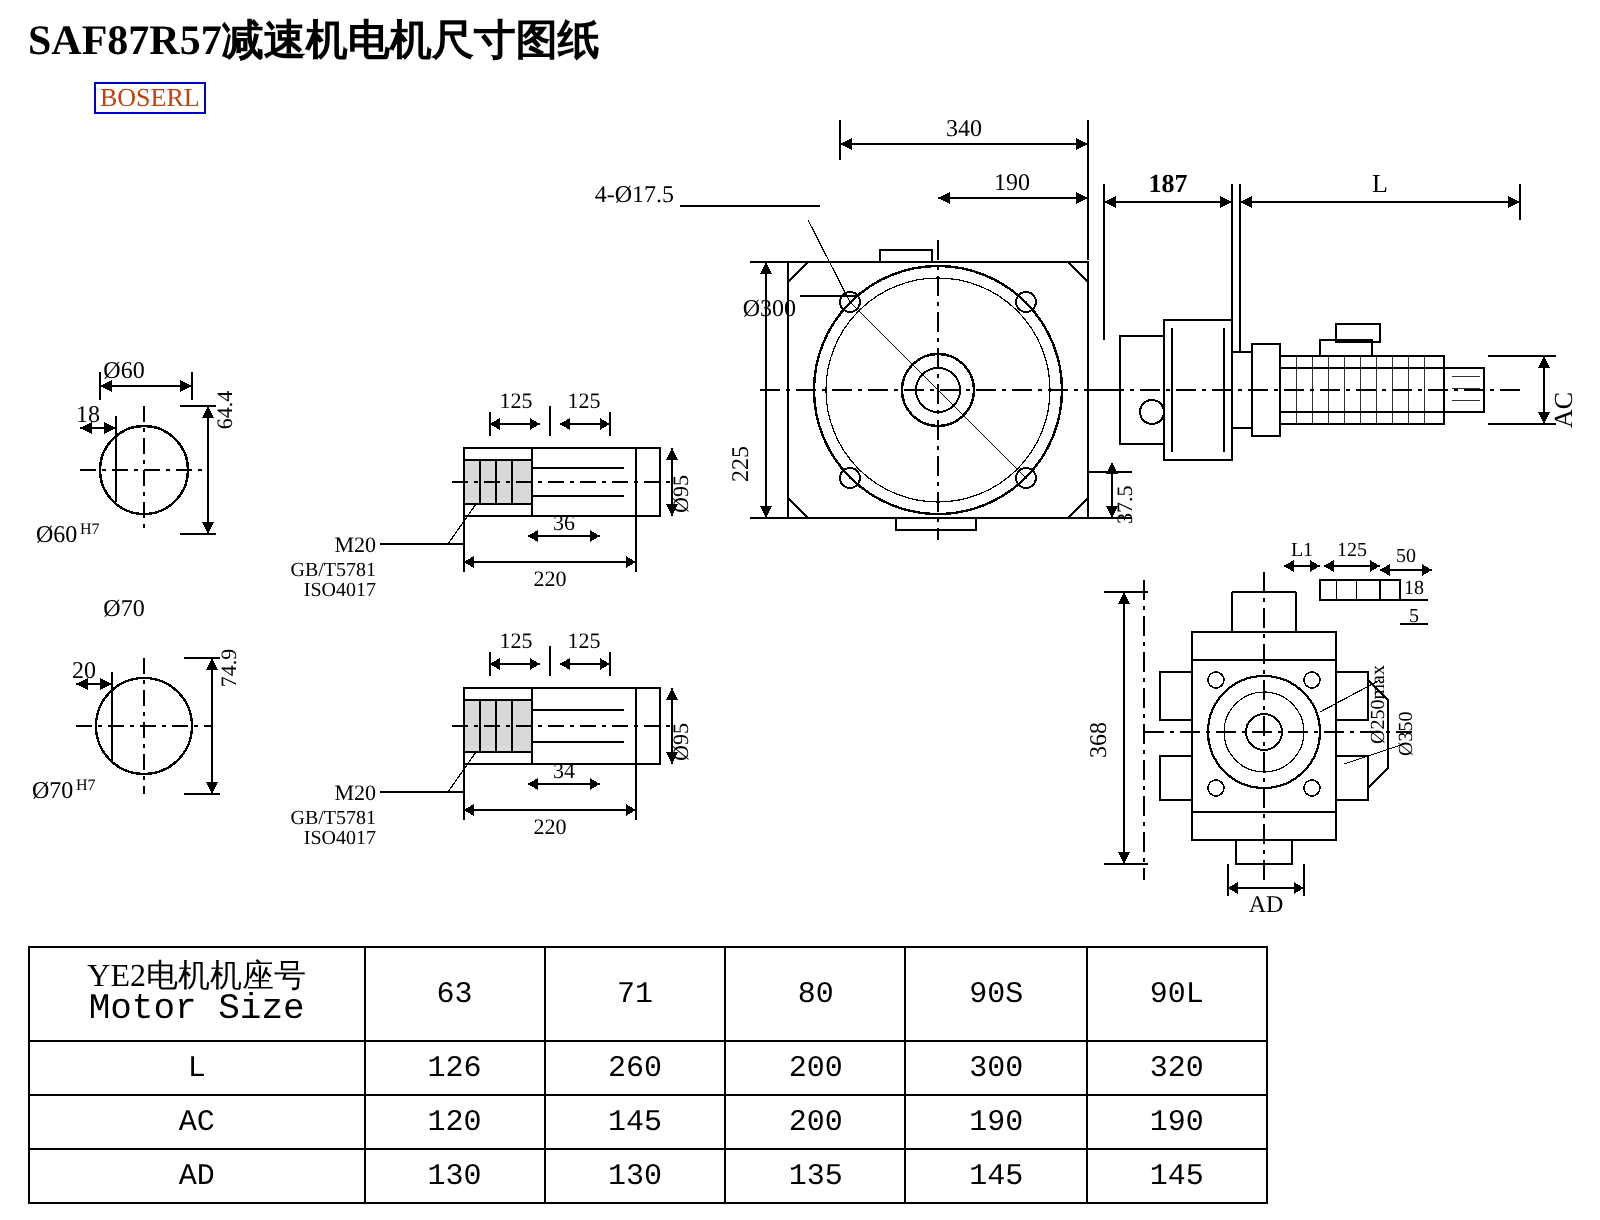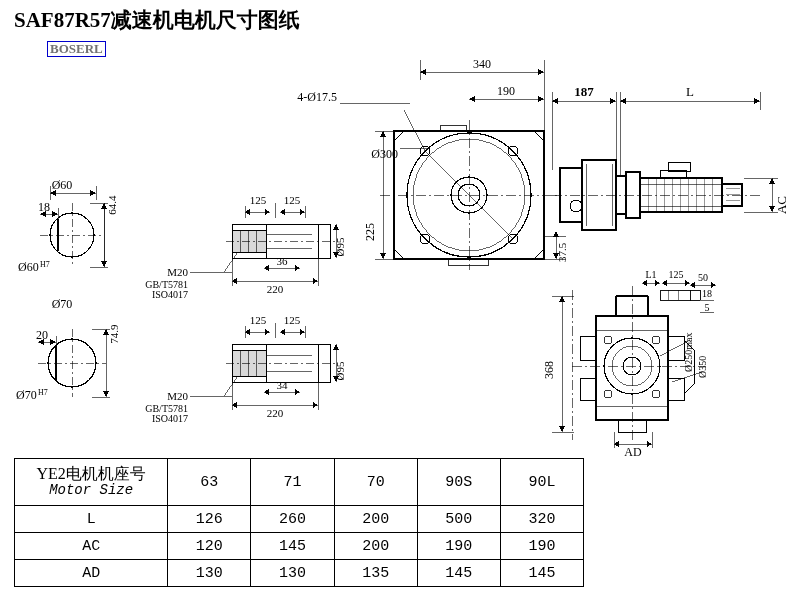"BOSERL" #brand { color: #737373 -> #c2410c; font-weight: bold -> normal }
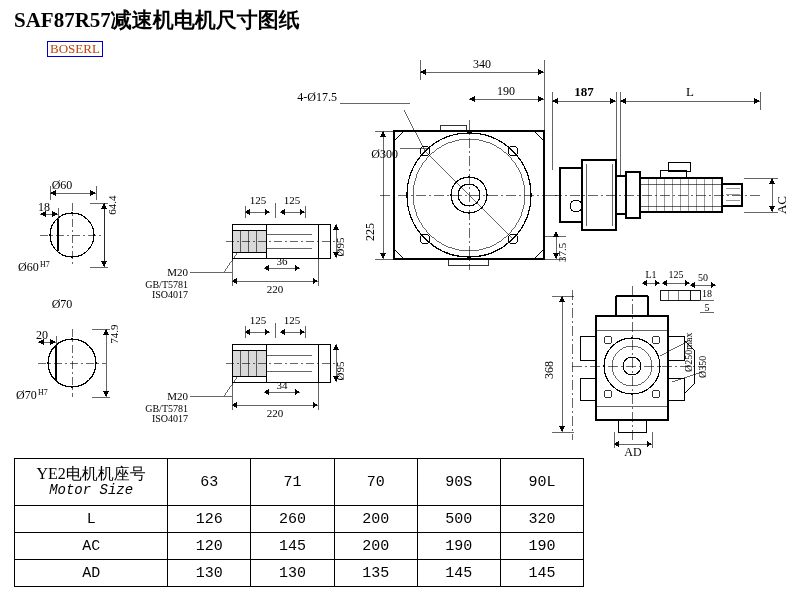"YE2电机机座号" #spec-table { top: 458px -> 473px; width: 570px -> 620px }
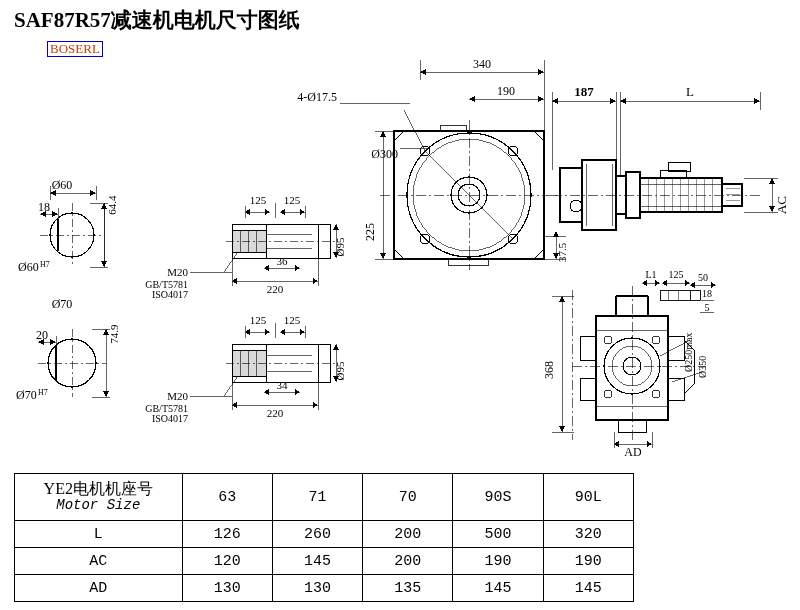"Motor Size" .hdr-en { font-size: 14px -> 18px; font-style: italic -> none }
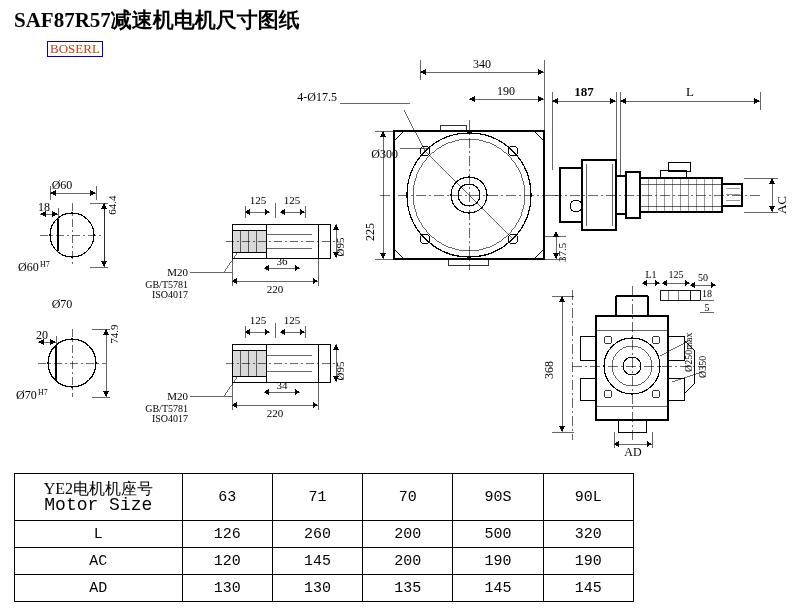"70" td.val { text: 70 -> 80 }
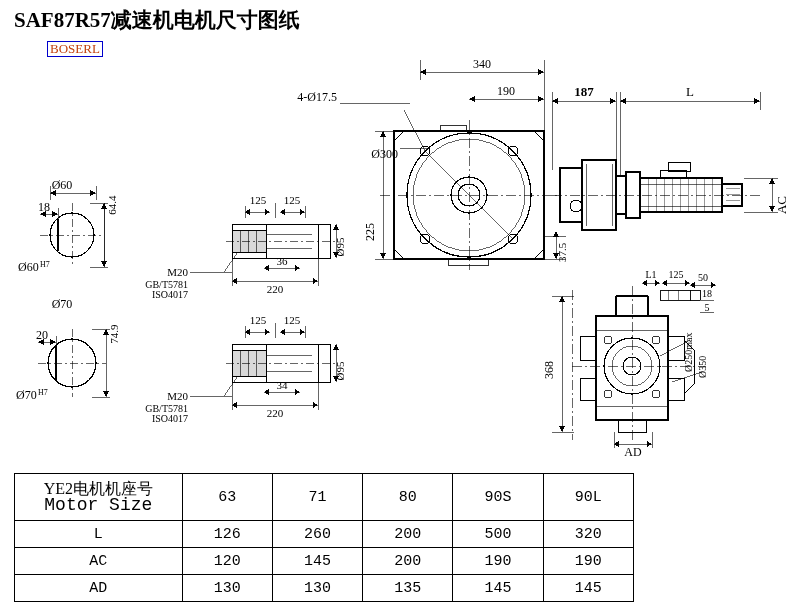"500" td.val { text: 500 -> 300 }
